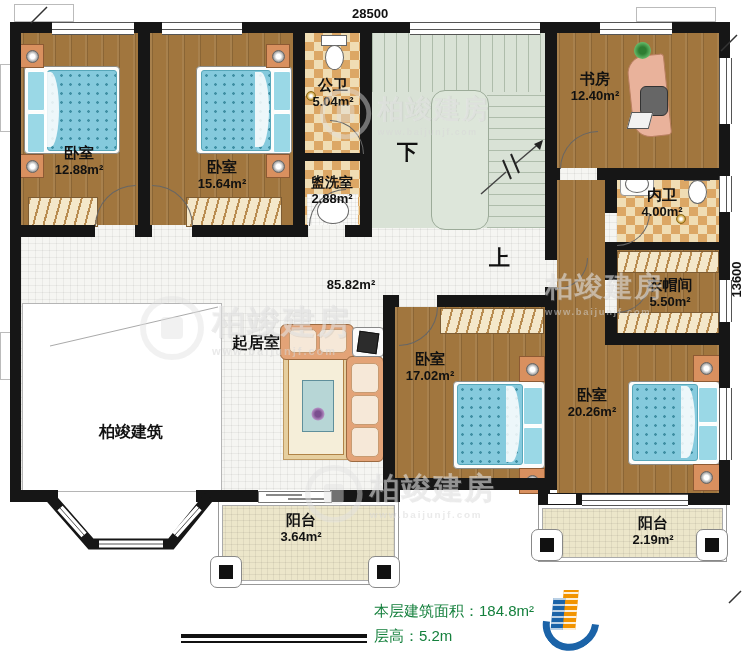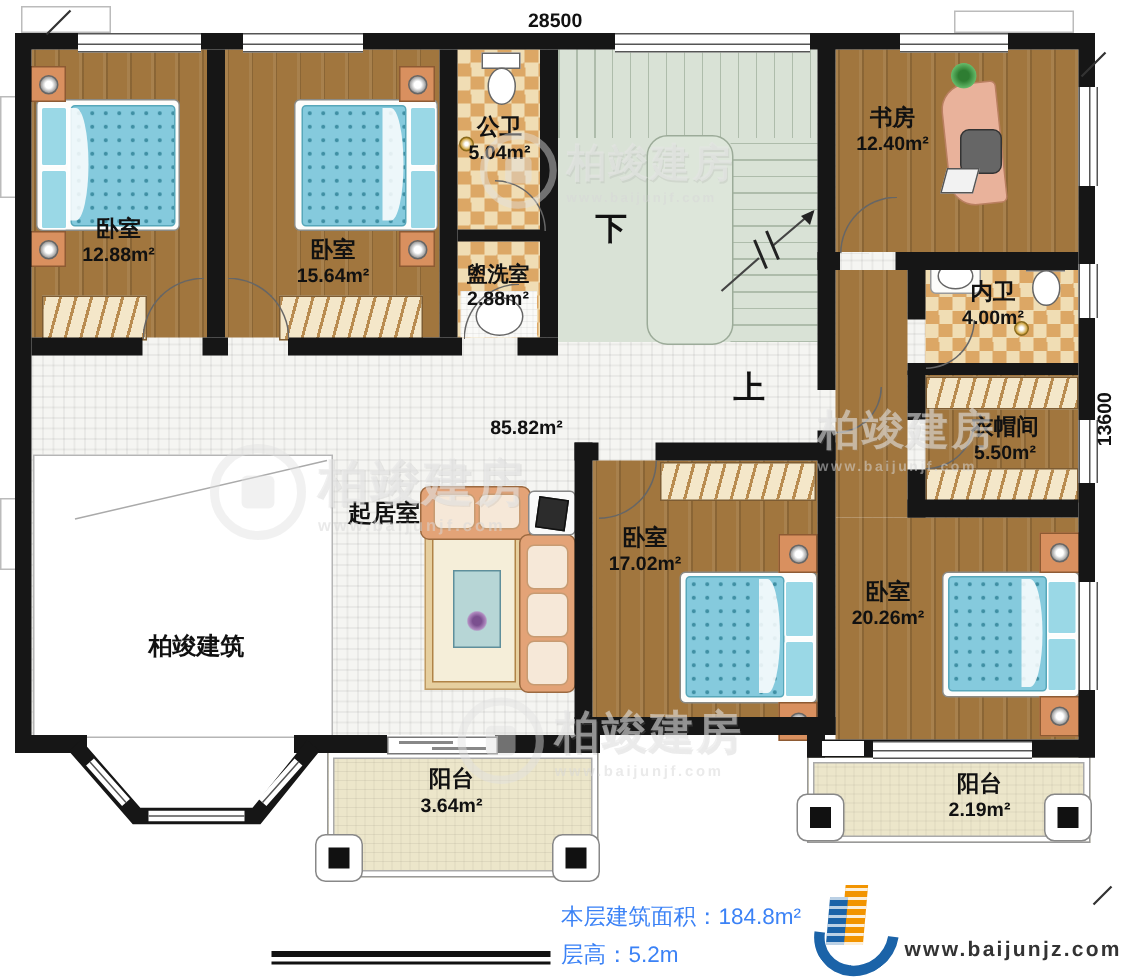"本层建筑面积：184.8m²" .tb-text { color: #3b82f6 -> #15803d }
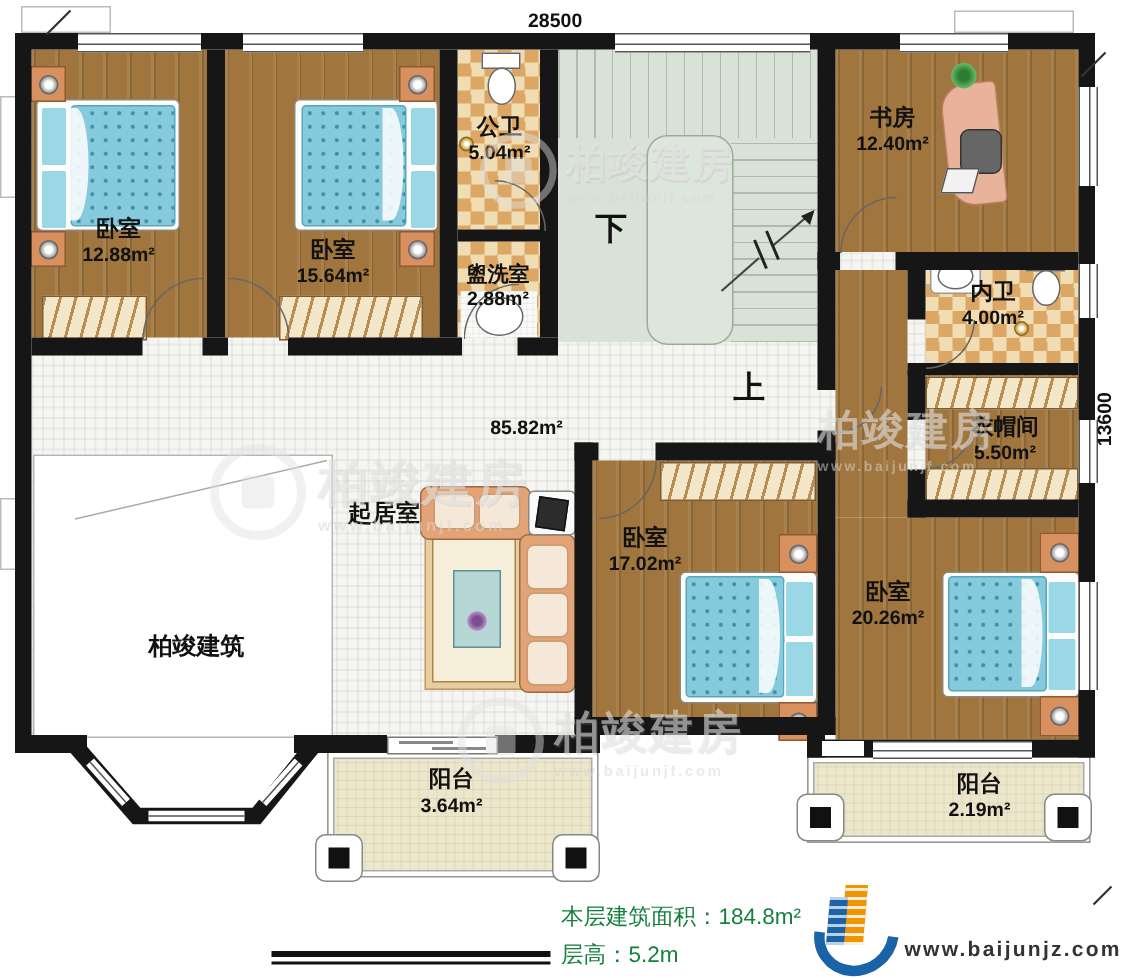"www.baijunjz.com" div.brand-url { html: <div>www.baijunjz.com</div> -> none }
